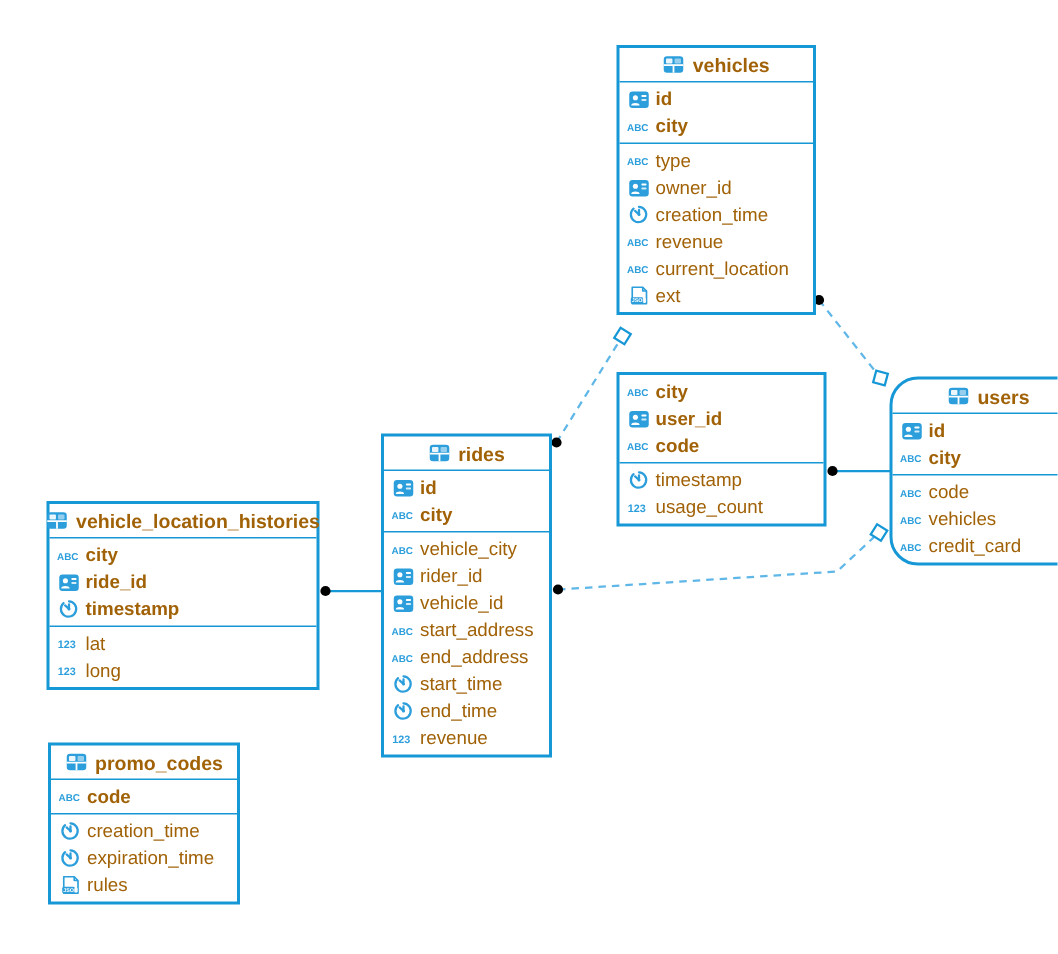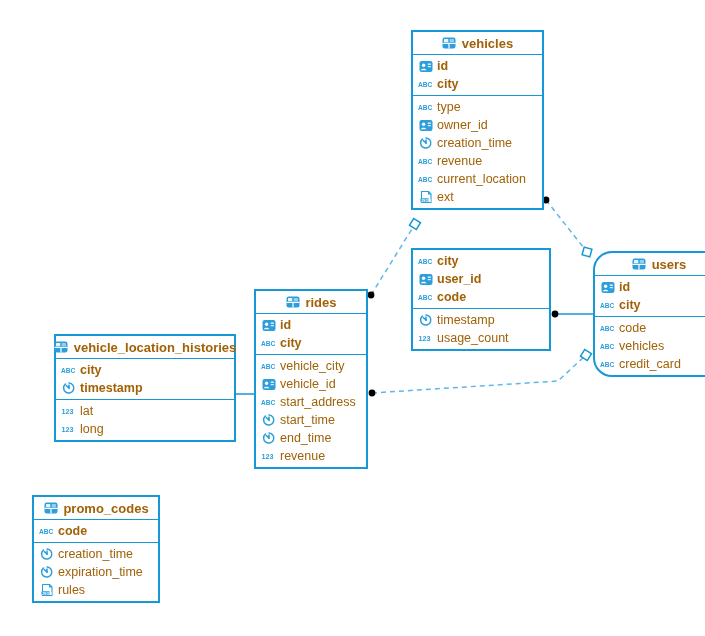"vehicle_location_histories" div.db-table { margin-left: 23px -> none }
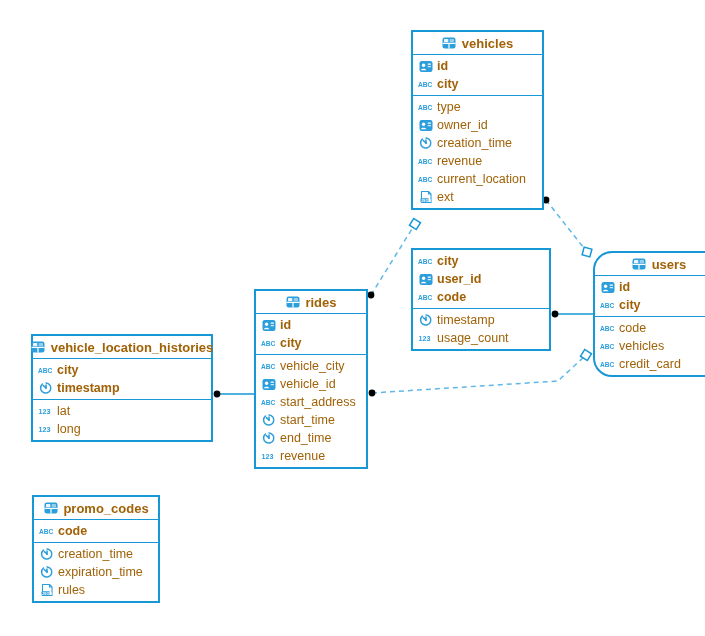"ride_id" div.trow { html: none -> <div> <span> <svg> <rect></rect> <circle></circle> <path></path> <rect></rect> <rect></rect> </svg> </span> <span>ride_id</span> </div> }
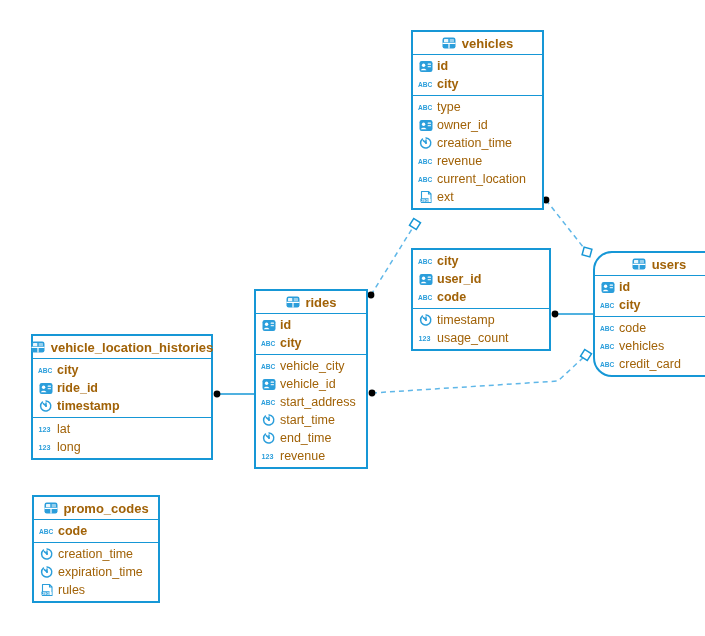"rider_id" div.trow { html: none -> <div> <span> <svg> <rect></rect> <circle></circle> <path></path> <rect></rect> <rect></rect> </svg> </span> <span>rider_id</span> </div> }
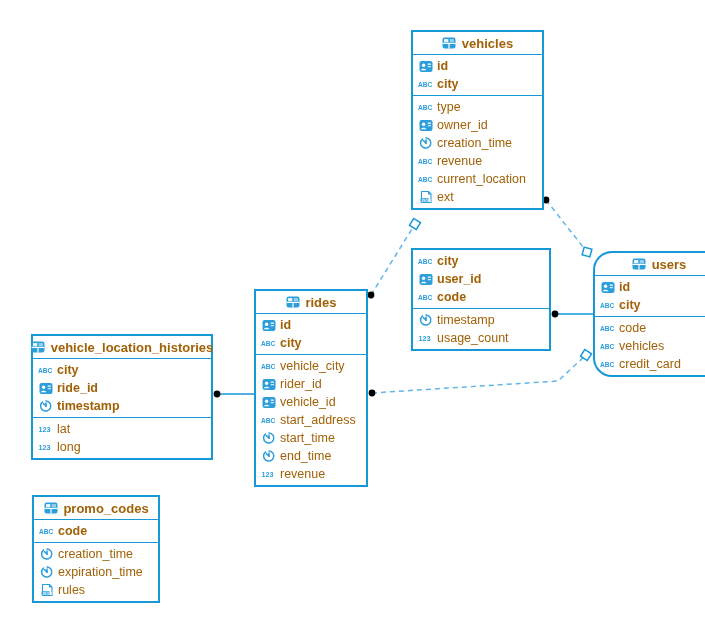"end_address" div.trow { html: none -> <div> <span> <svg> <text>ABC</text> </svg> </span> <span>end_address</span> </div> }
